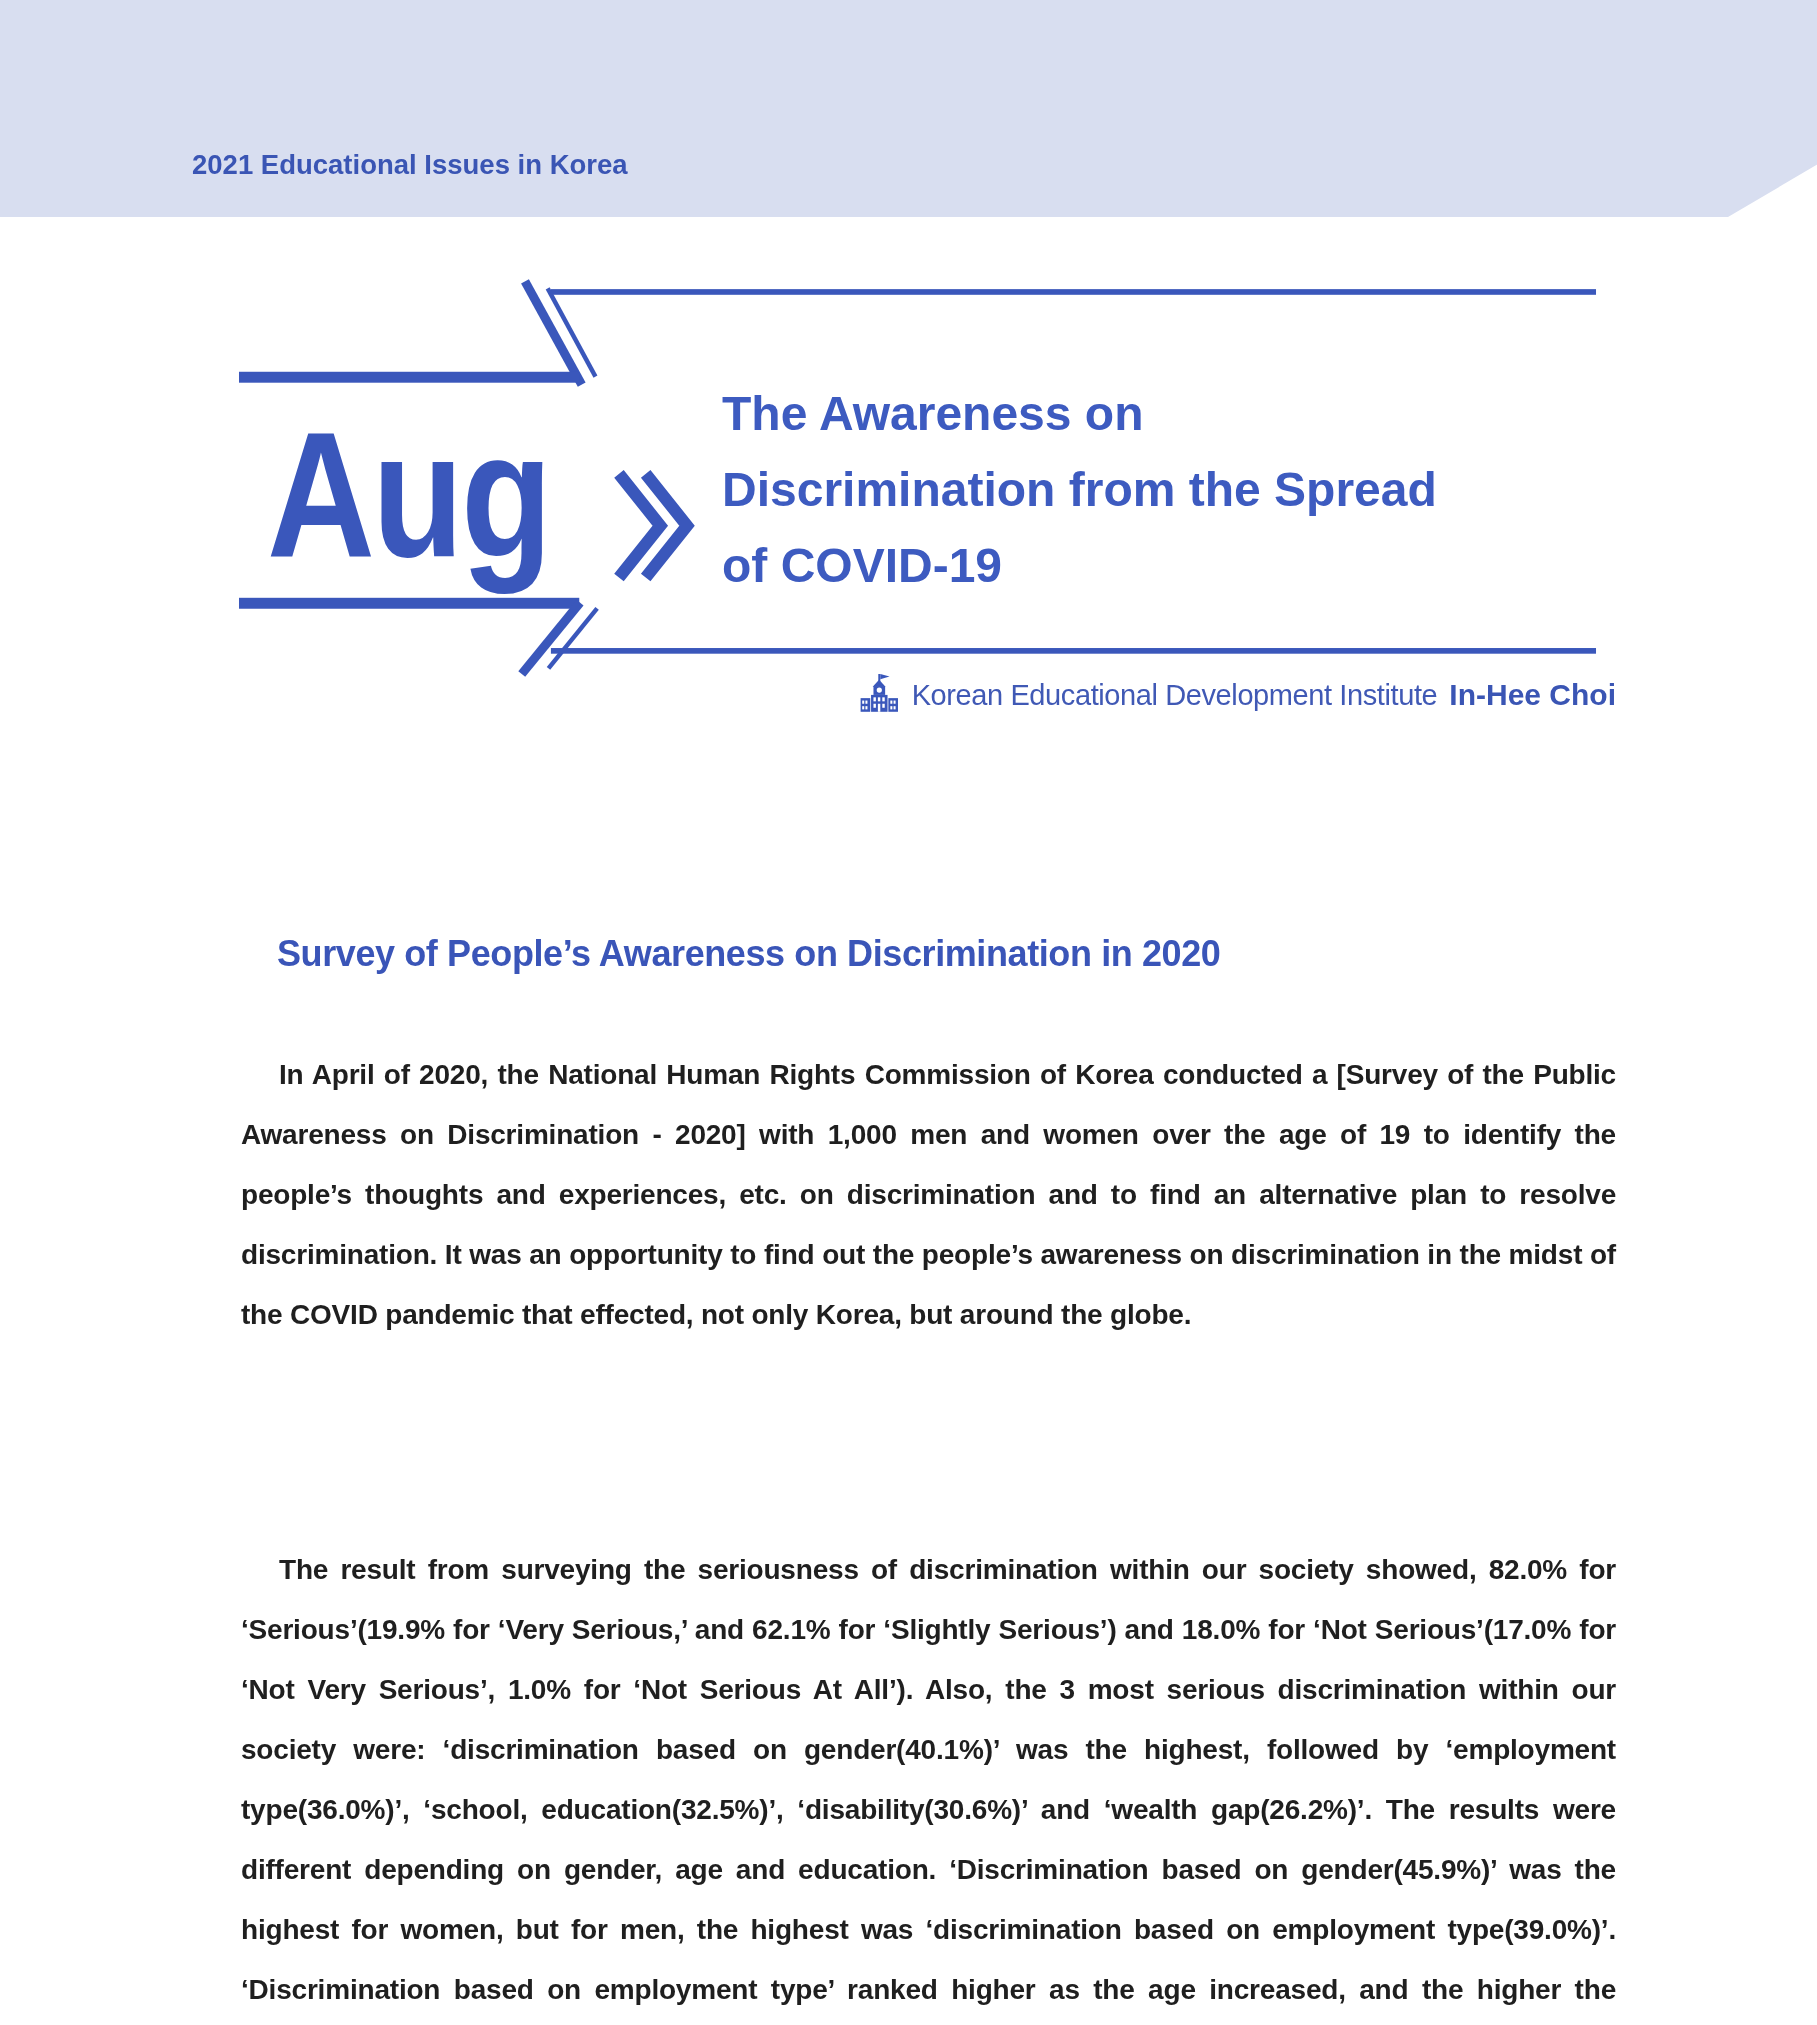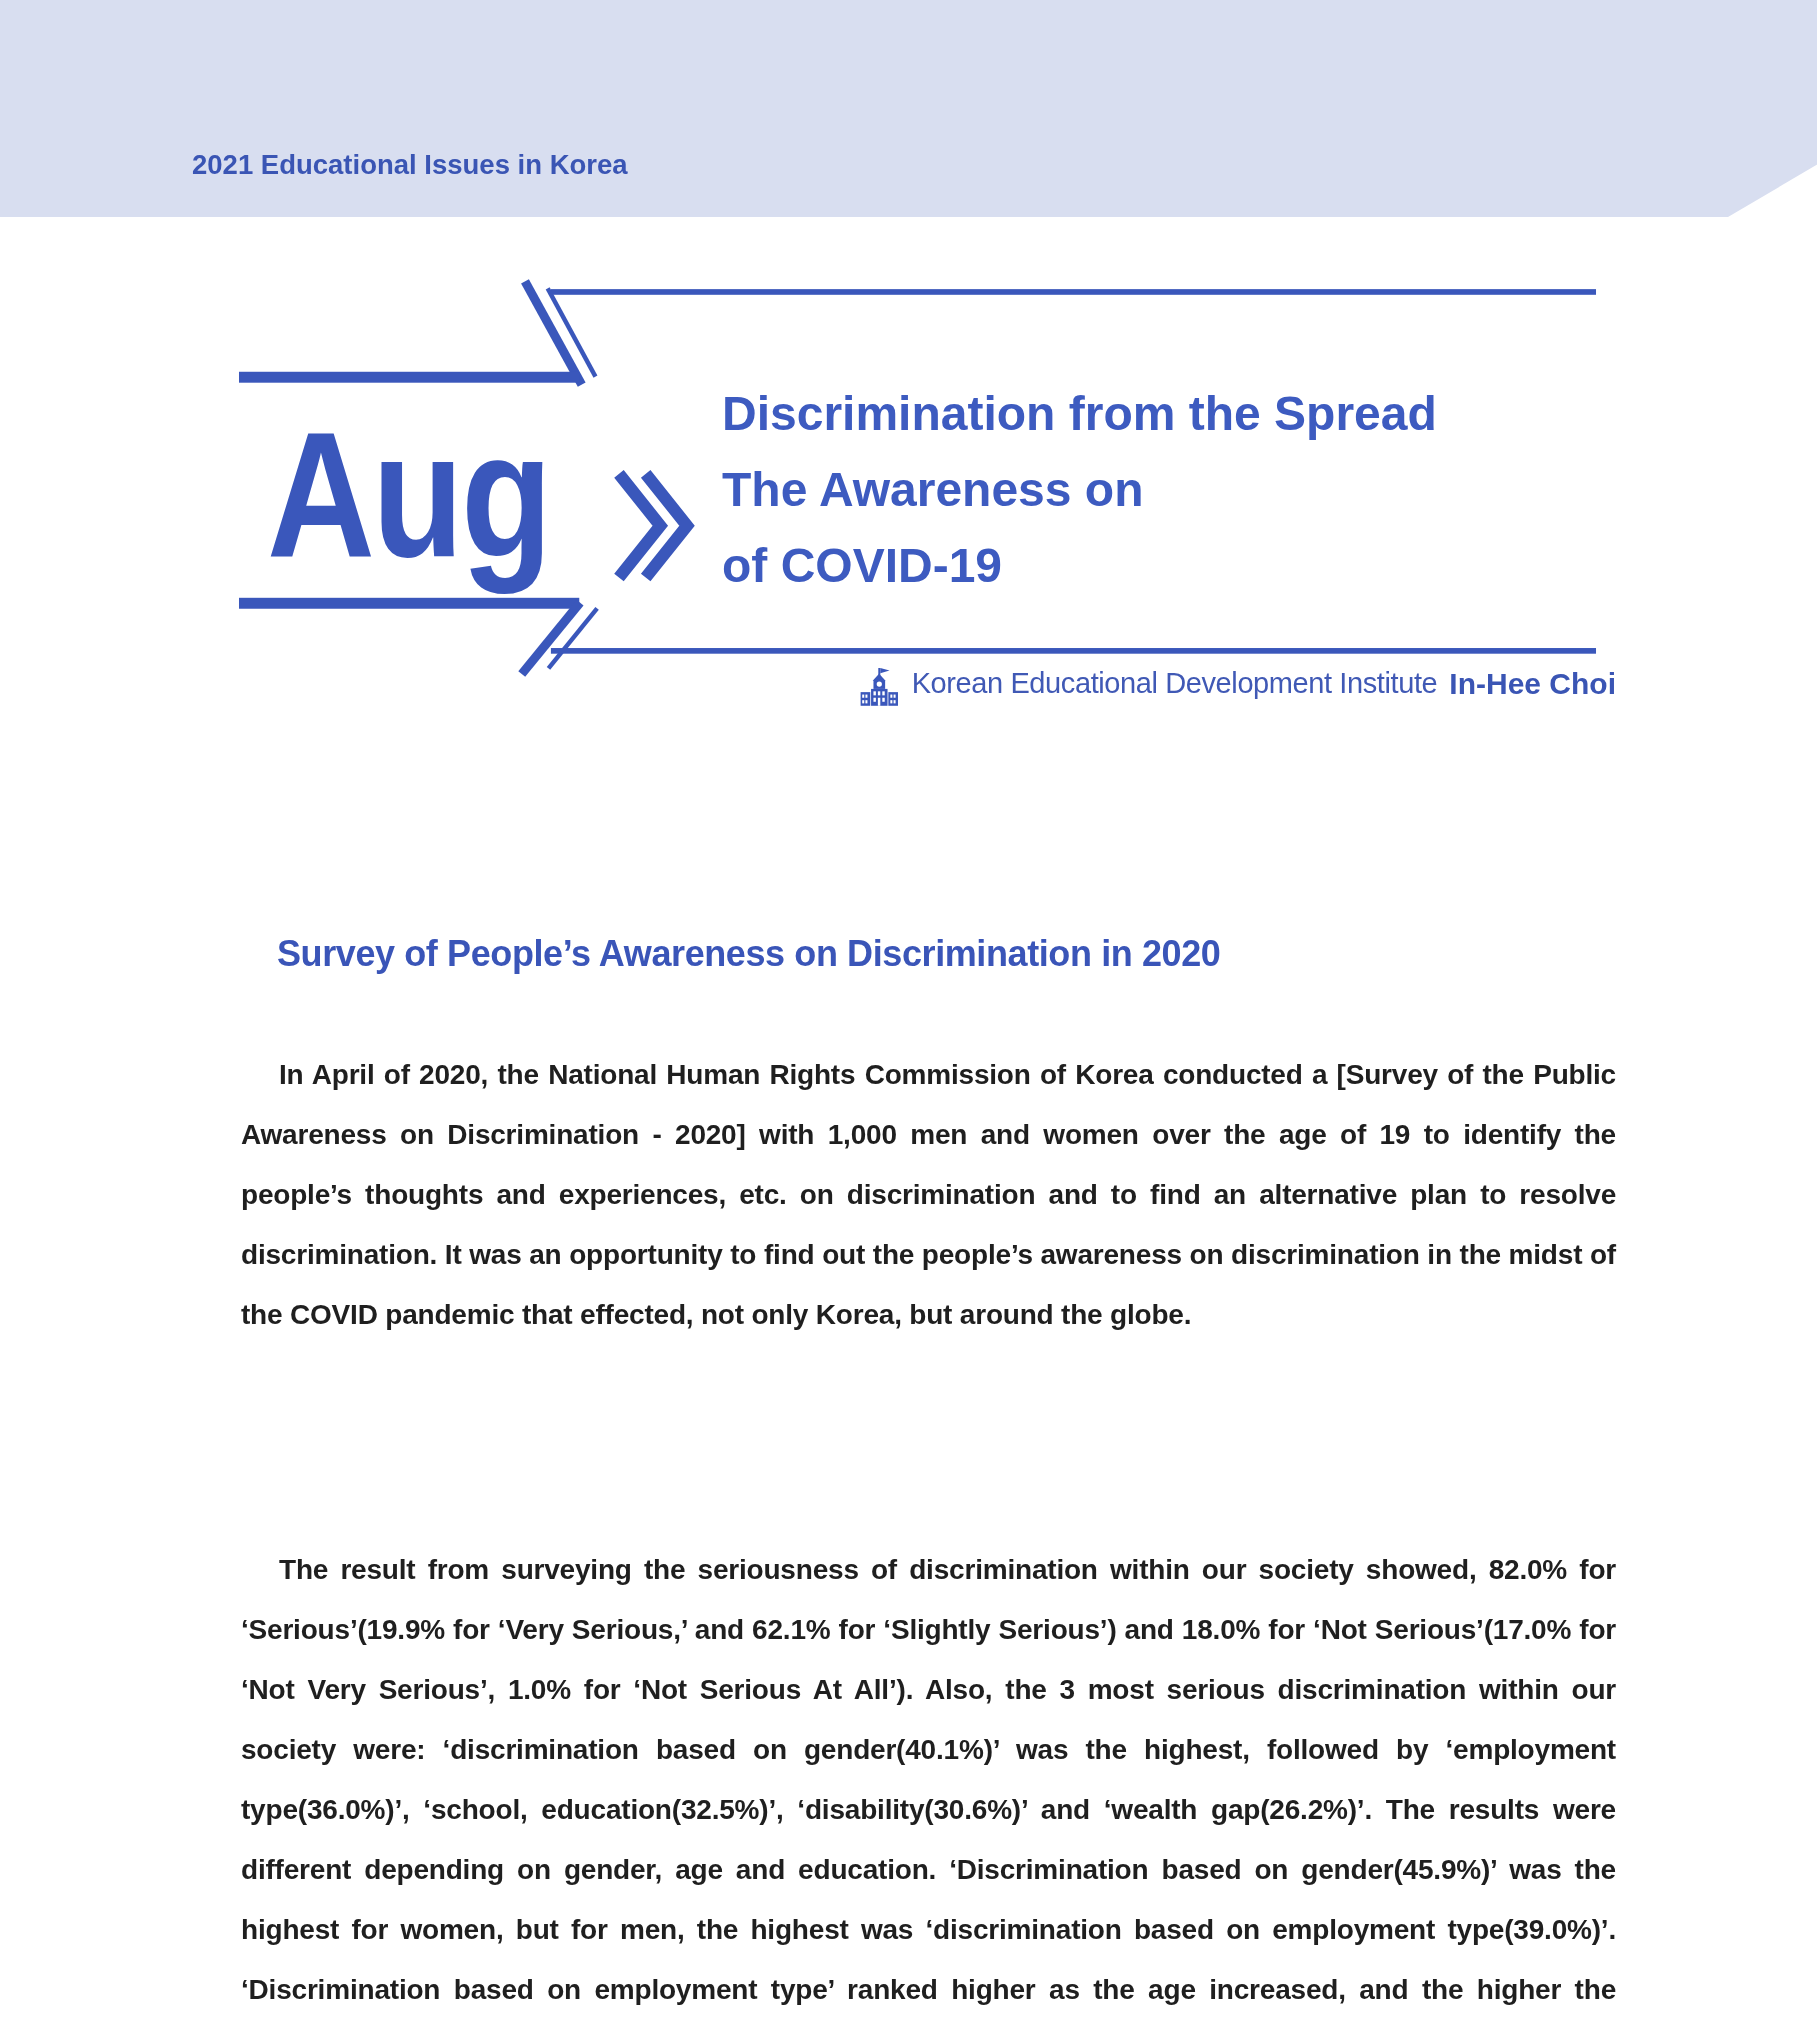"Discrimination from the Spread" div { order: before "The Awareness on" -> after "The Awareness on" }
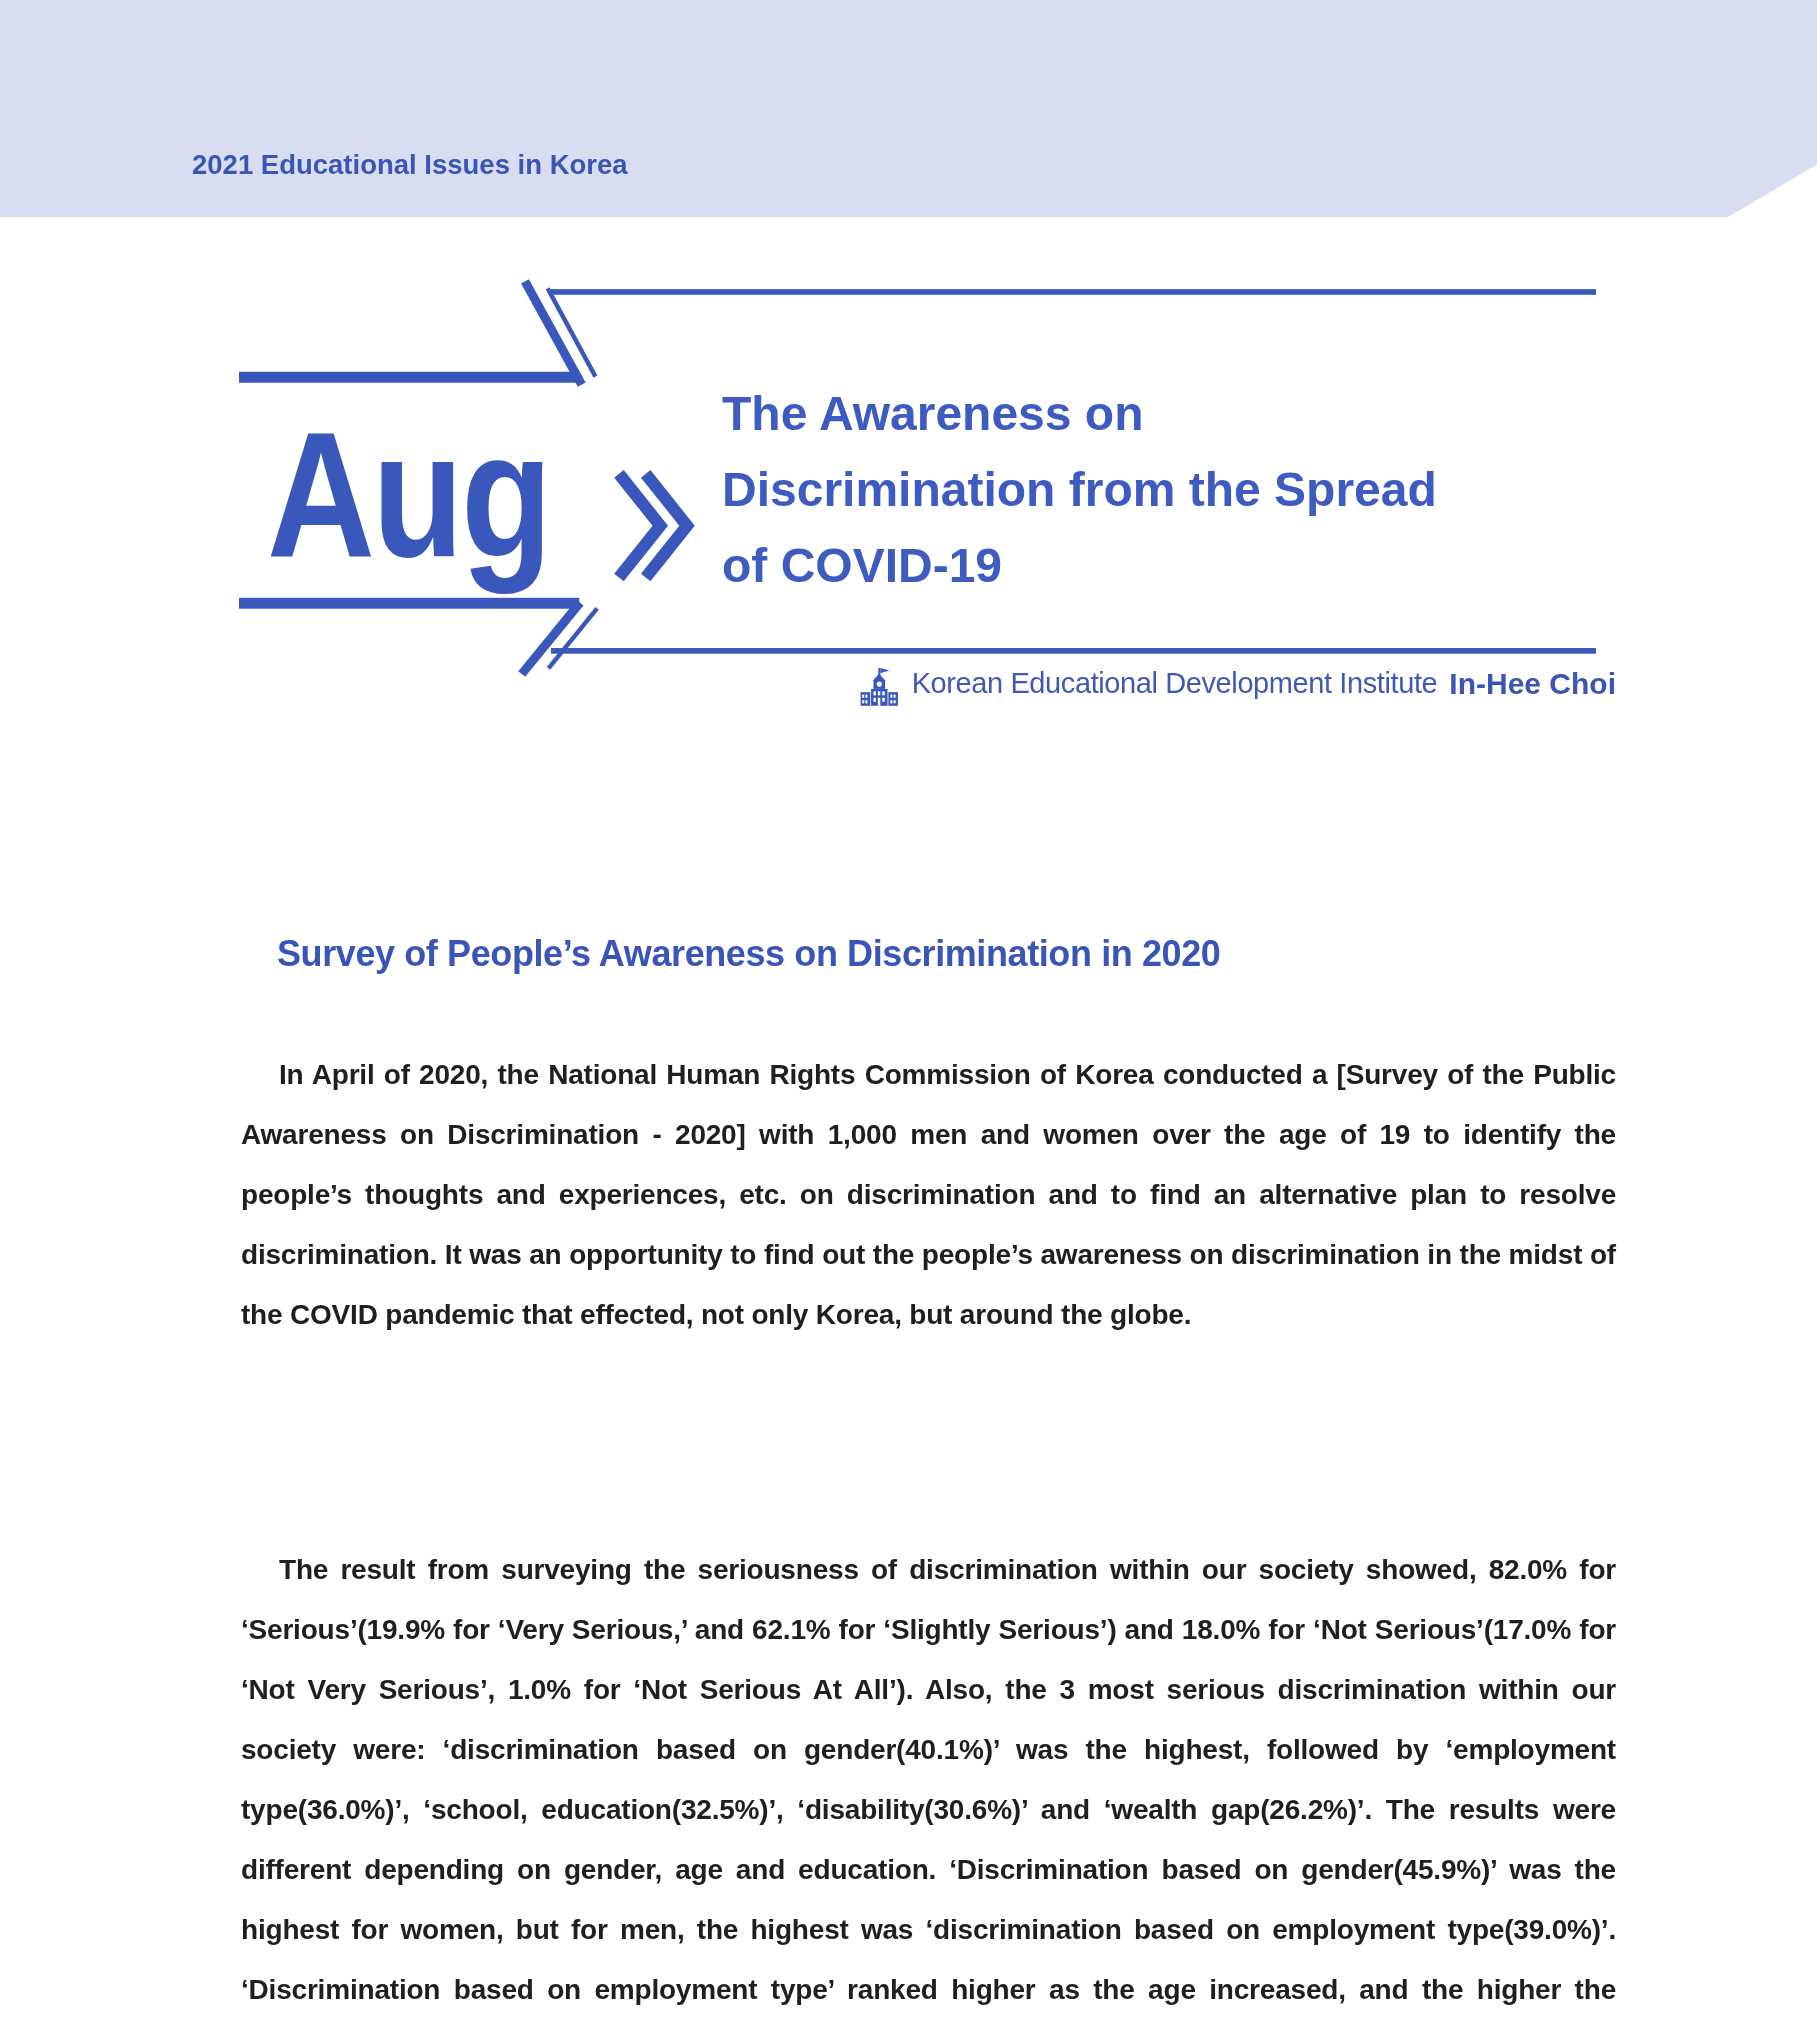"Korean Educational Development Institute" .affiliation-row { align-items: flex-start -> flex-end }
